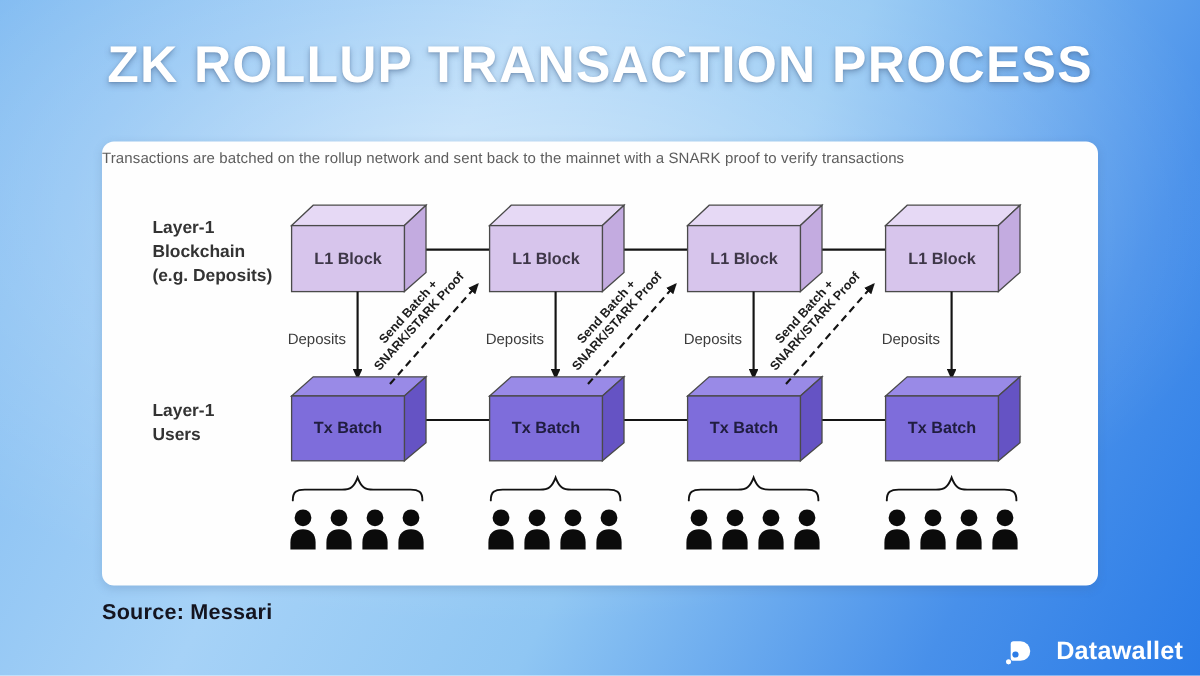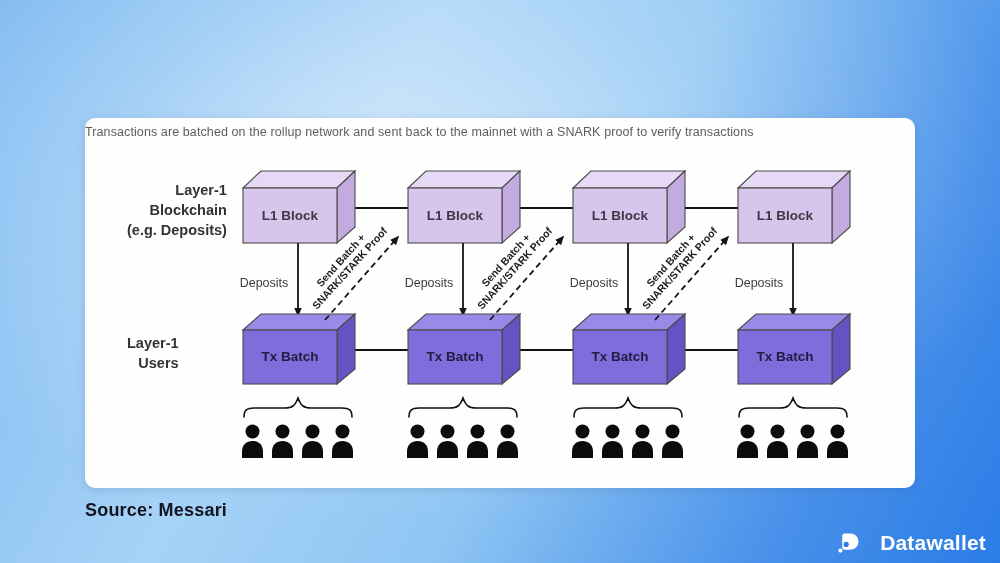"ZK ROLLUP TRANSACTION PROCESS" h1.title { html: none -> <h1>ZK ROLLUP TRANSACTION PROCESS</h1> }
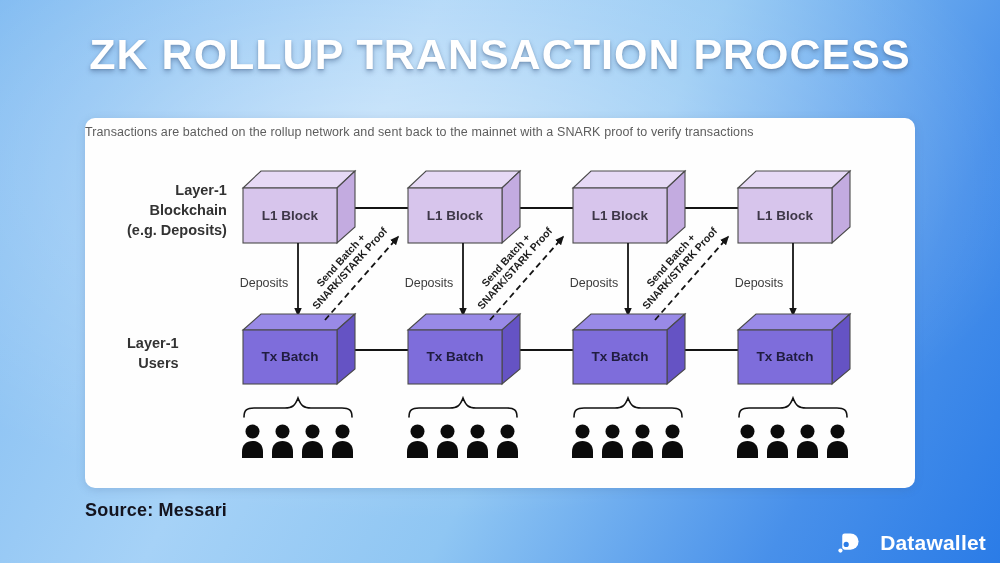"Layer-1" .row-label span { text-align: right -> none }
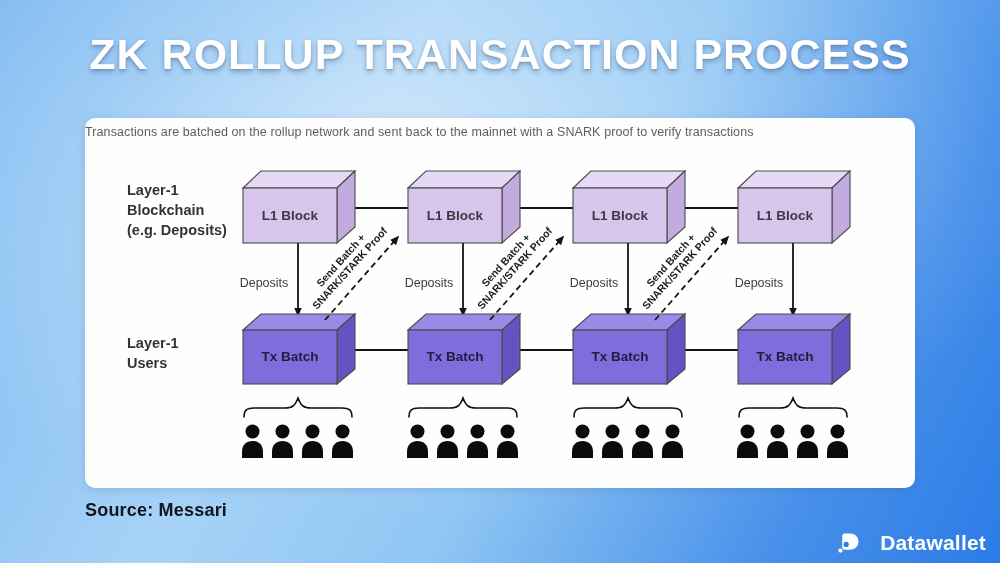"Datawallet" .brand { align-items: flex-start -> flex-end }
